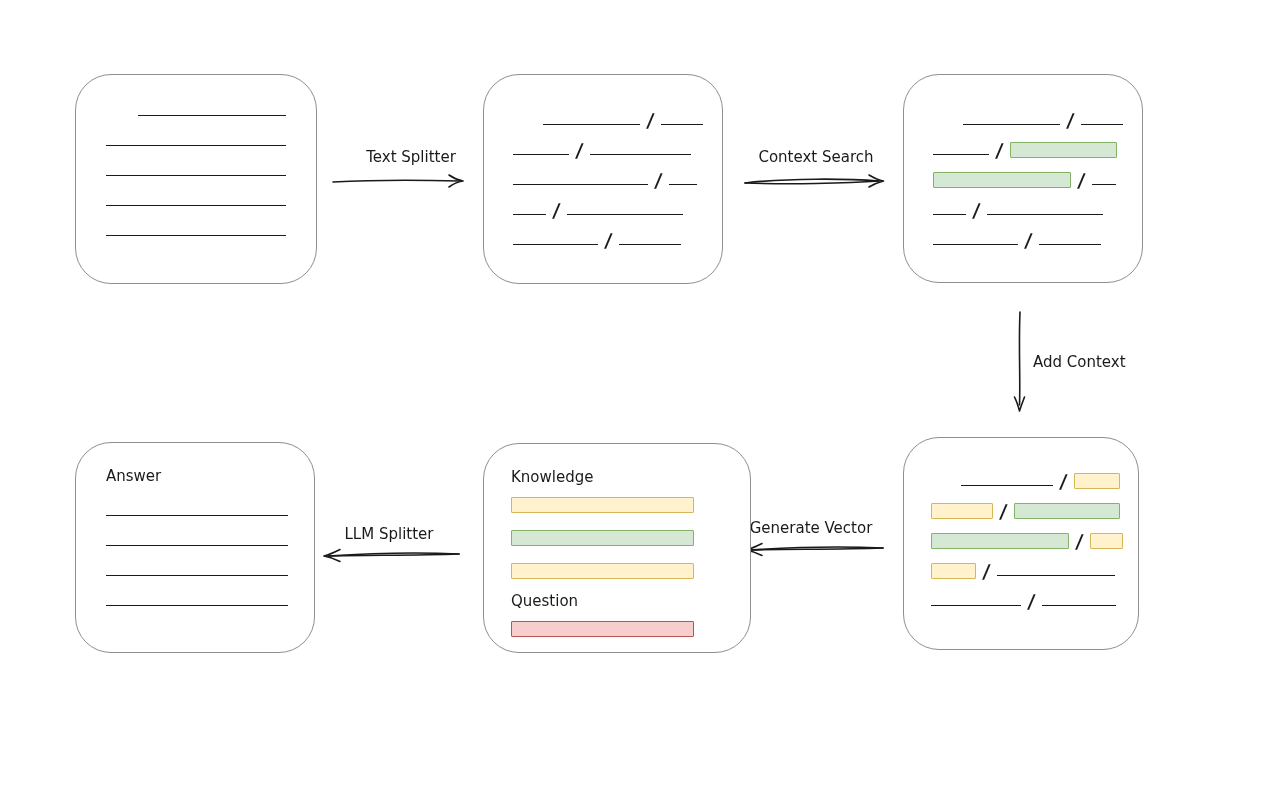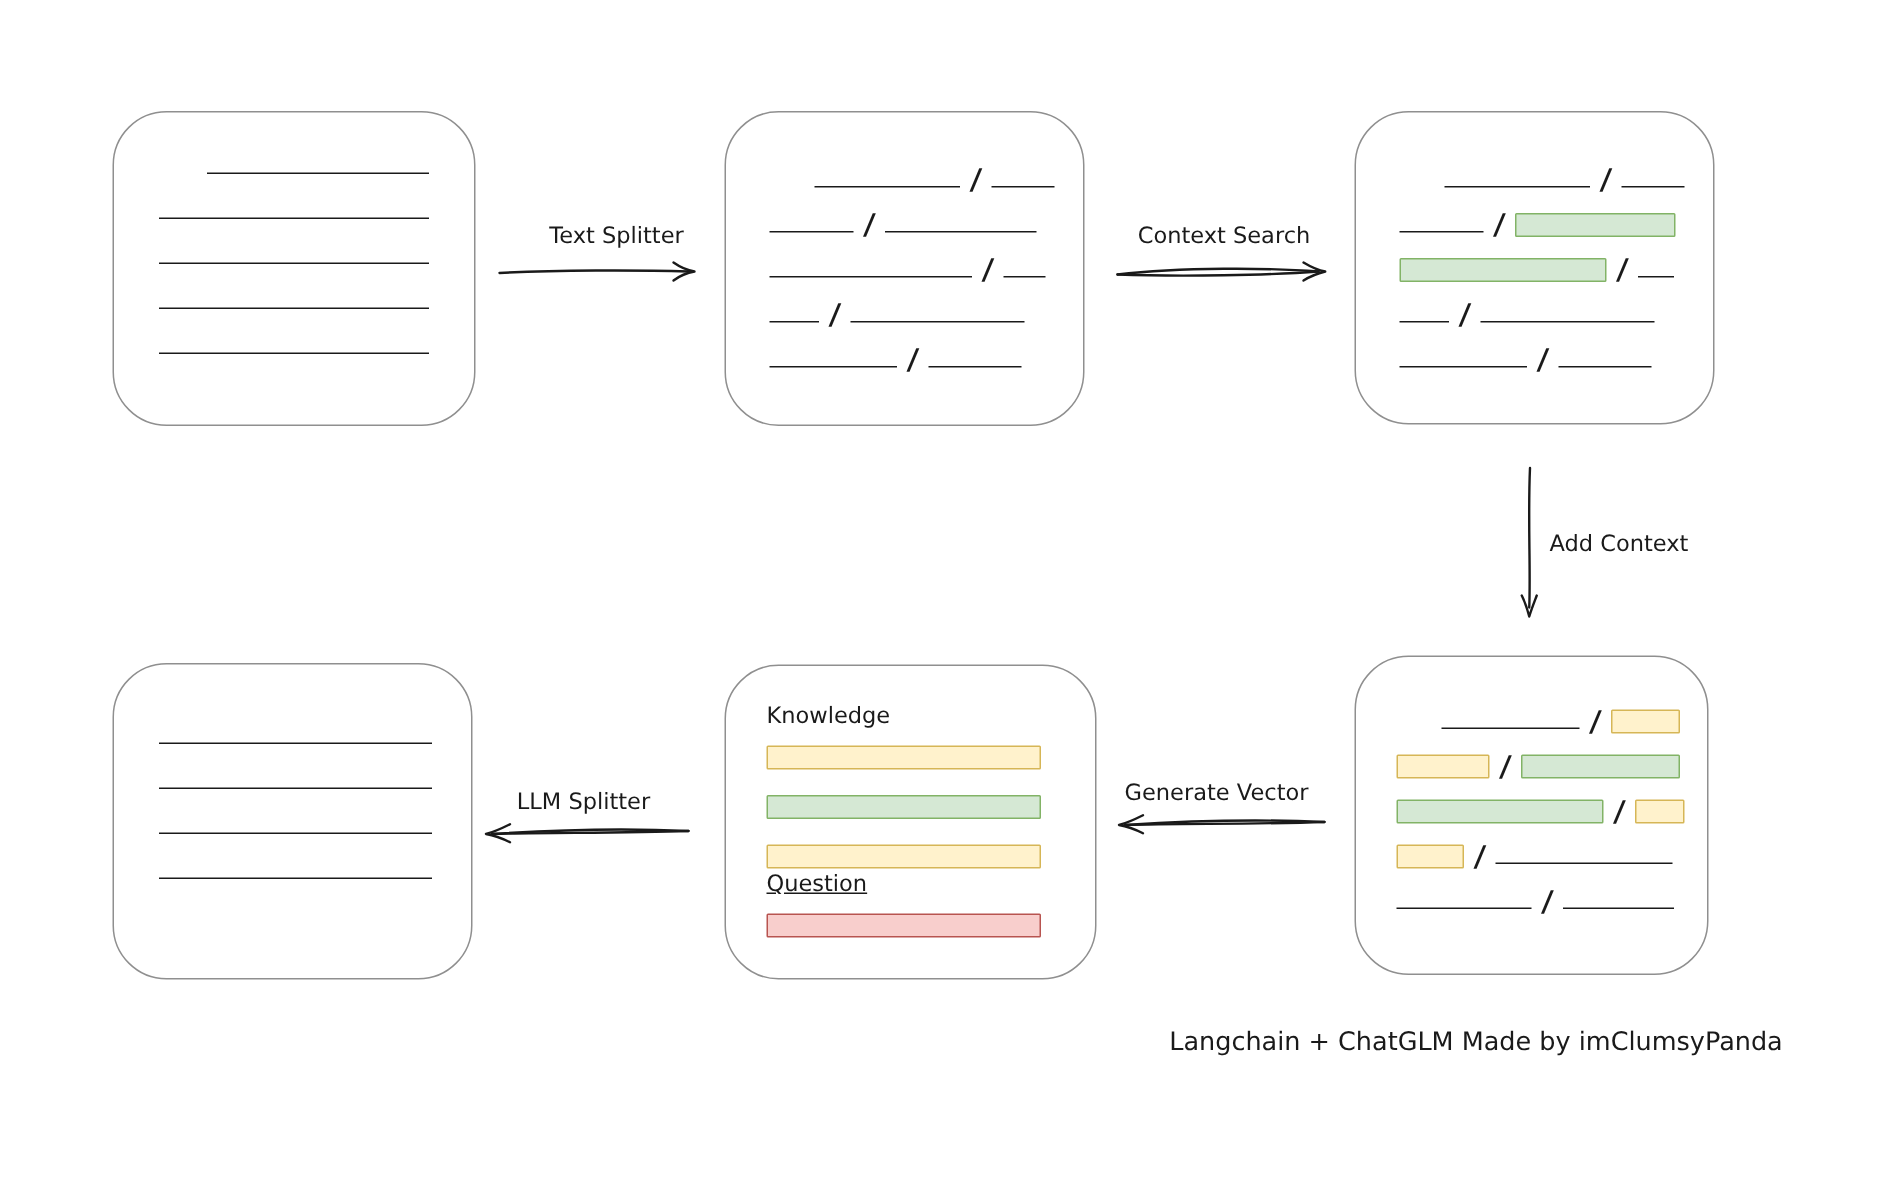"Answer" div.node-label { html: none -> <div>Answer</div> }
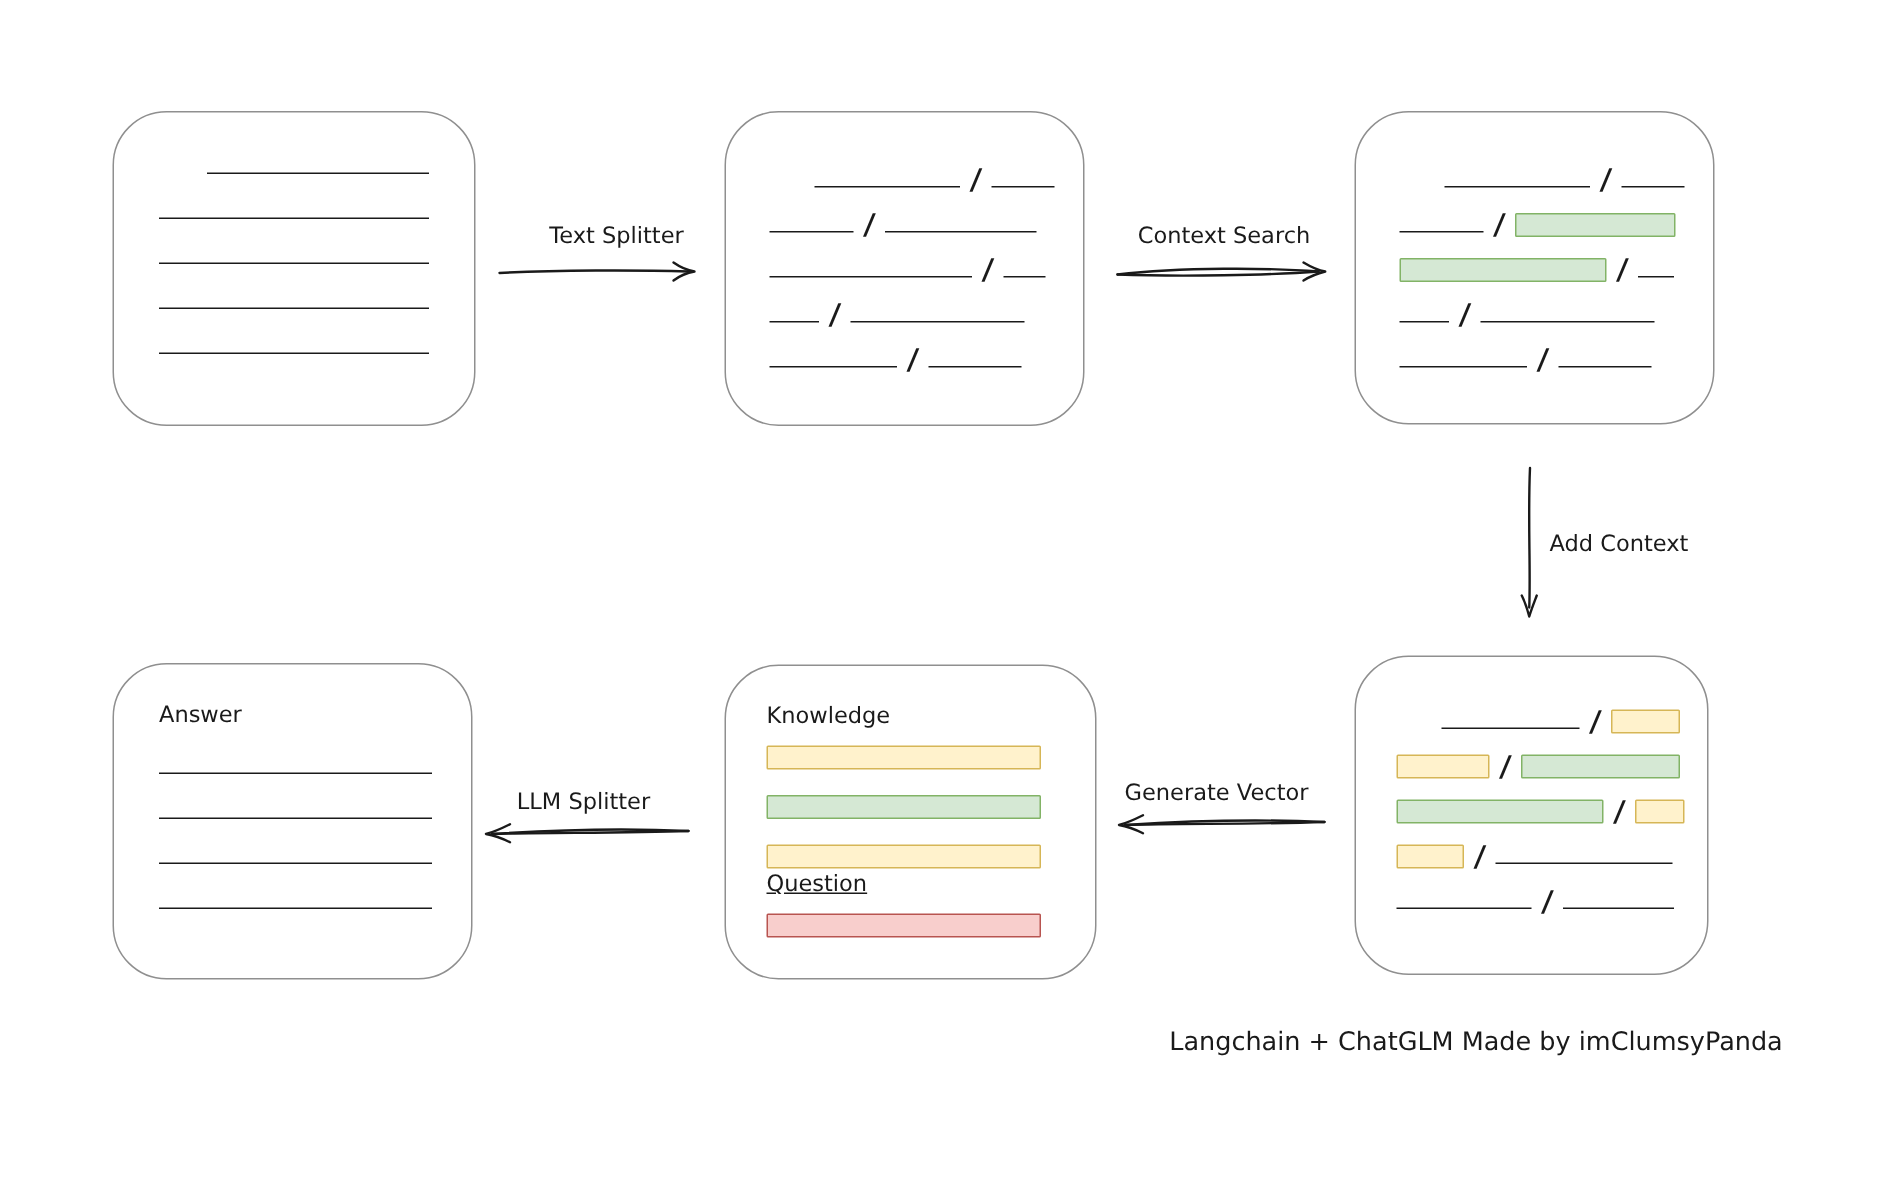"Knowledge" div.node { width: 248px -> 268px }
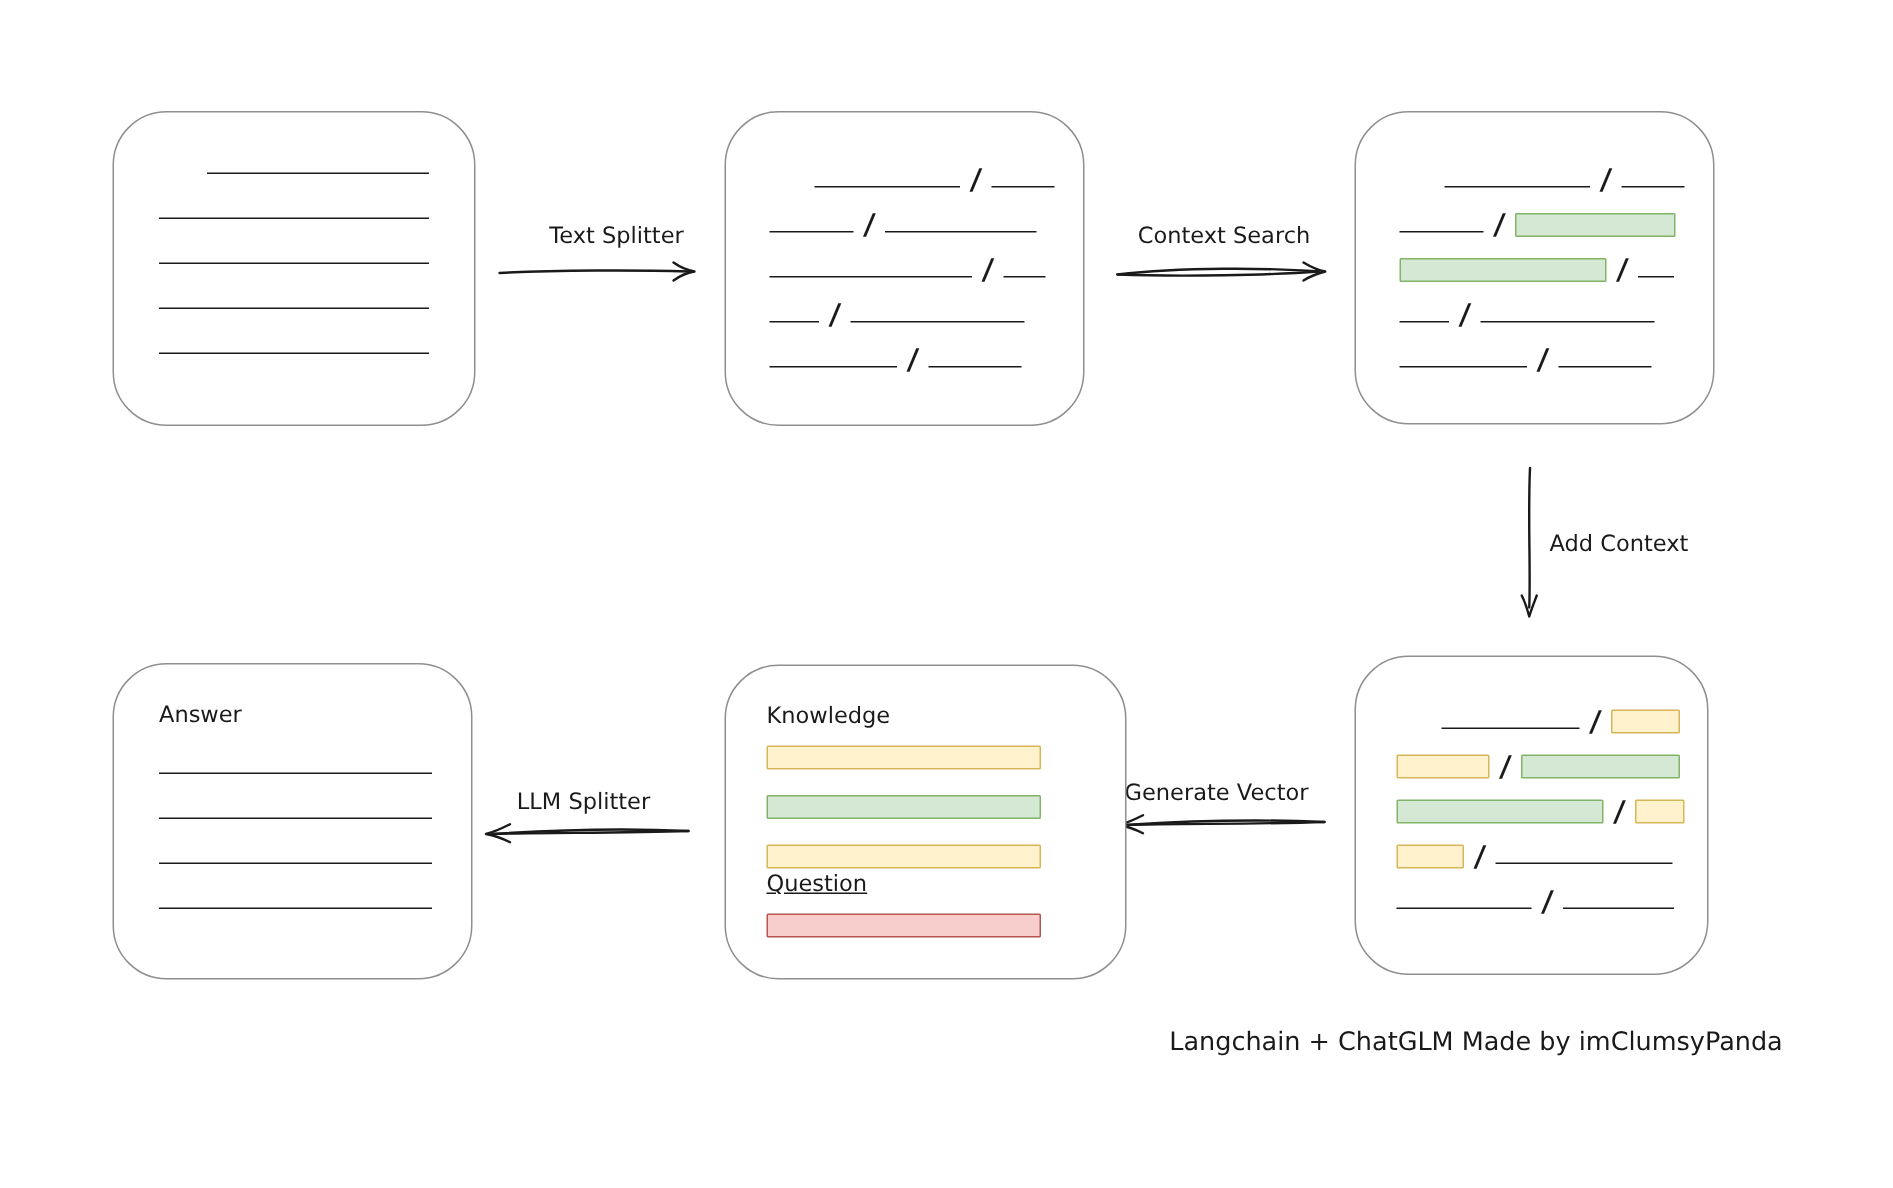"Question" .label-question { margin-top: none -> 12px; text-decoration: underline -> none }
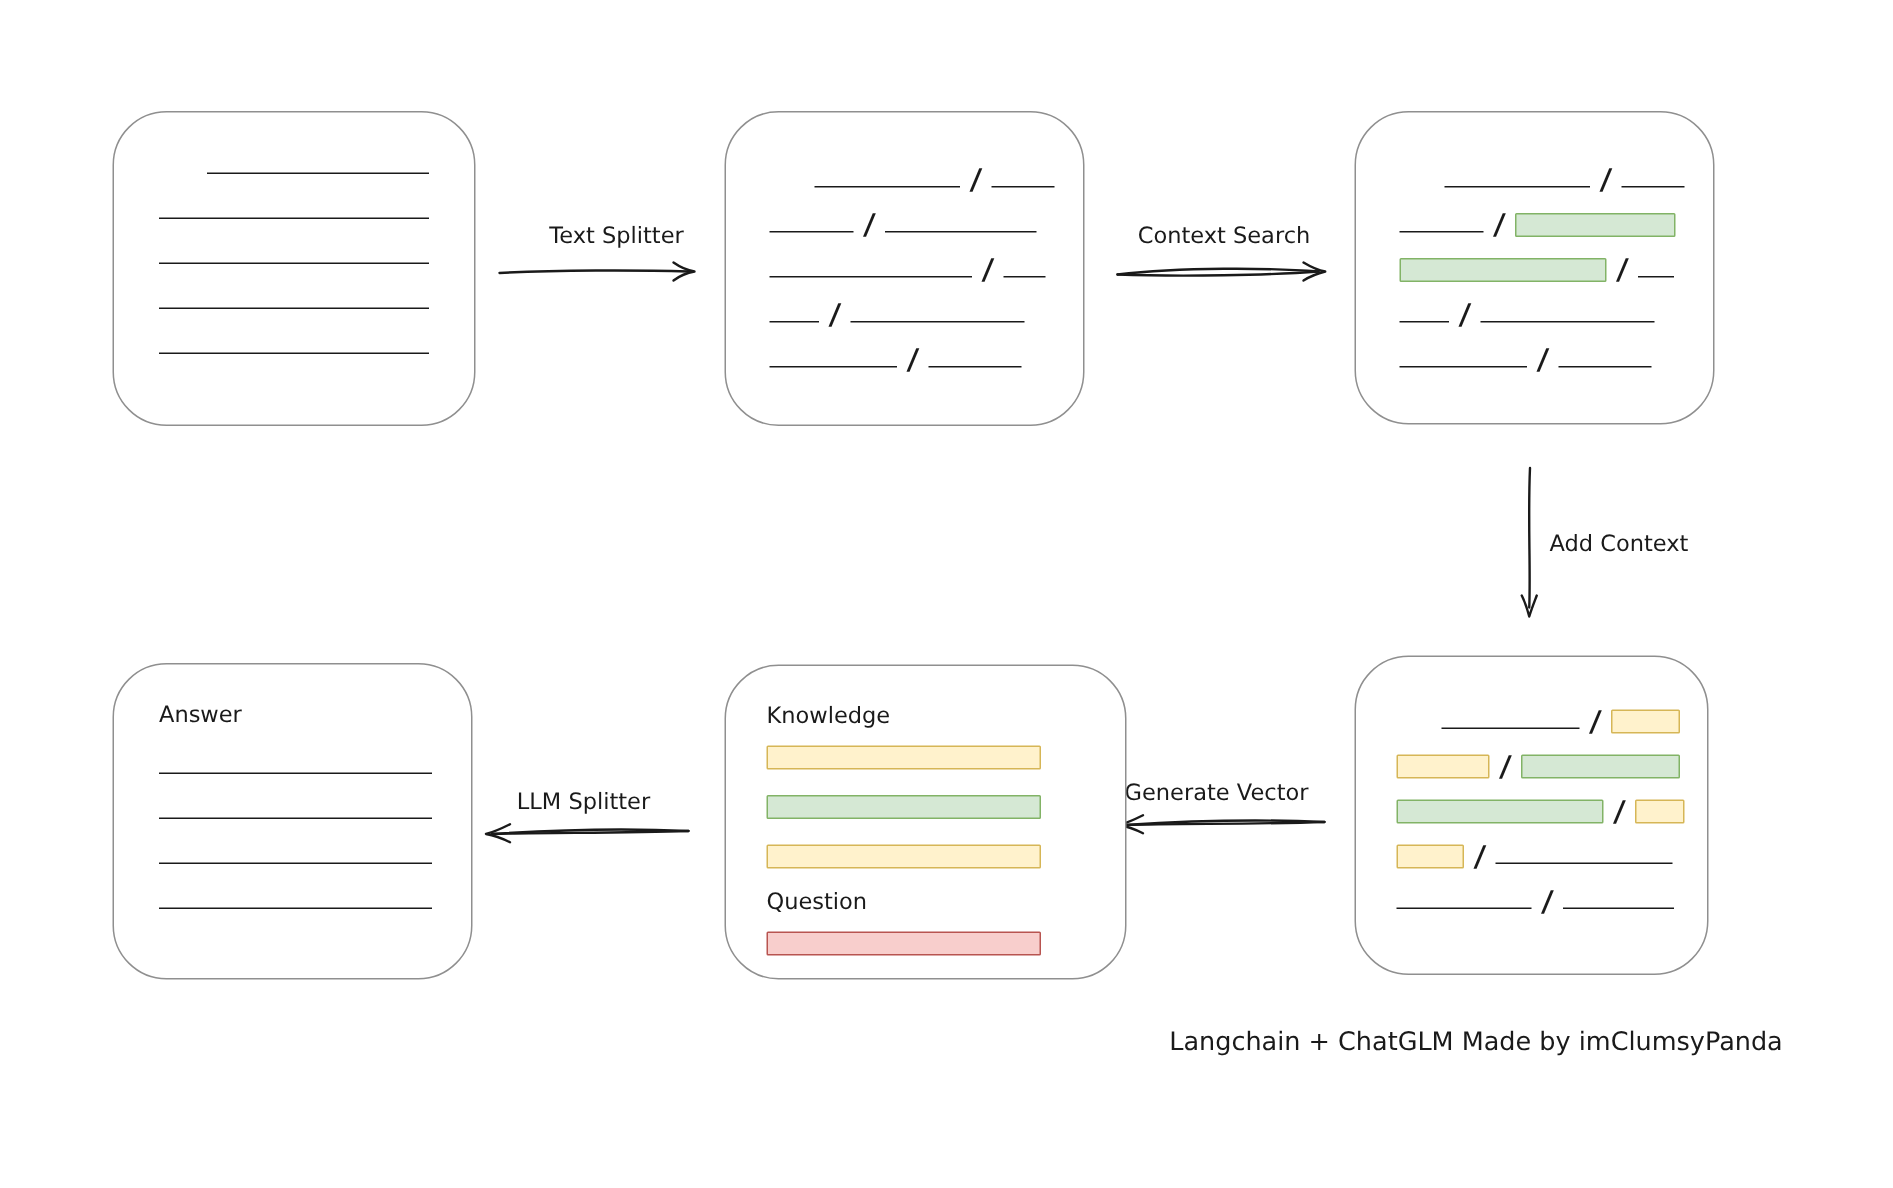"Langchain + ChatGLM Made by" div.caption { html: <div>Langchain + ChatGLM Made by imClumsyPanda</div> -> none }
